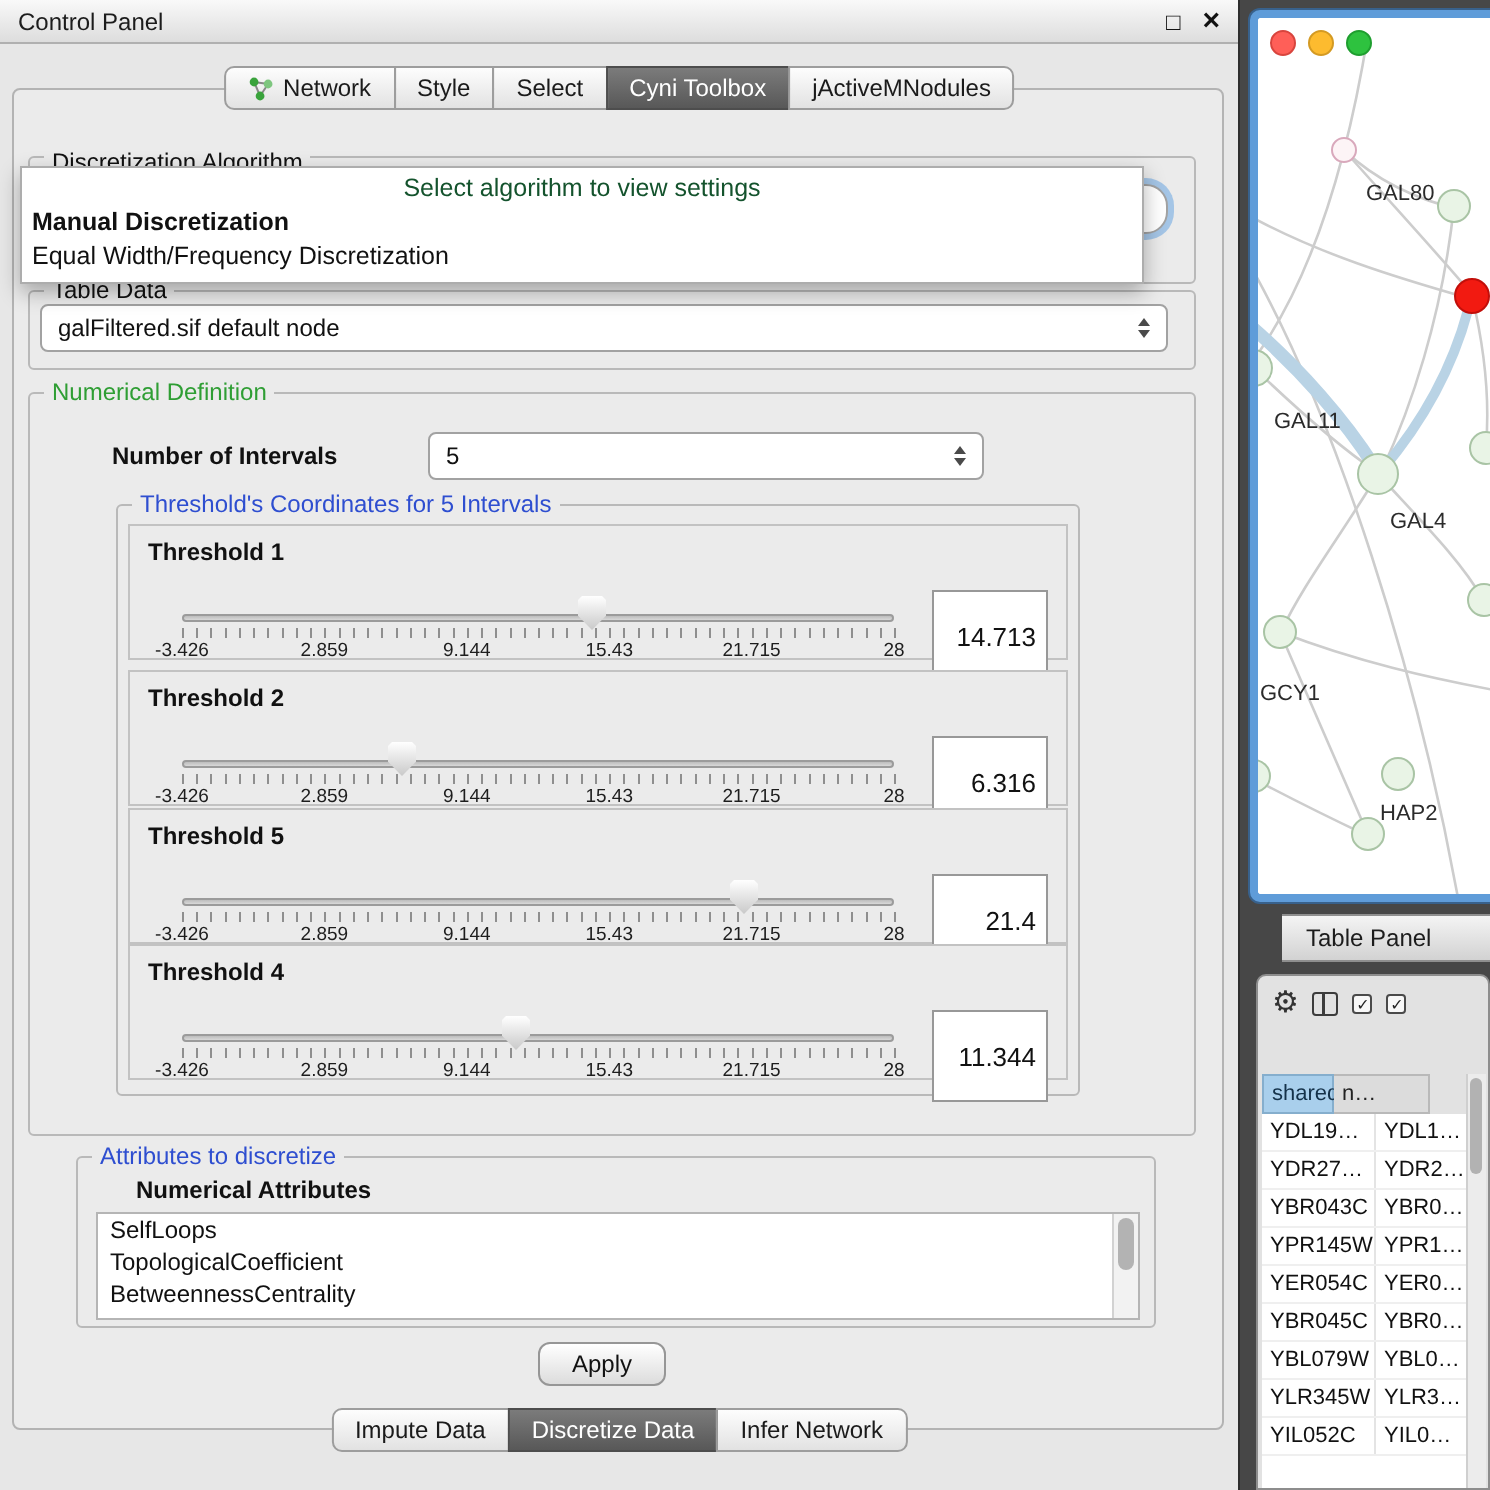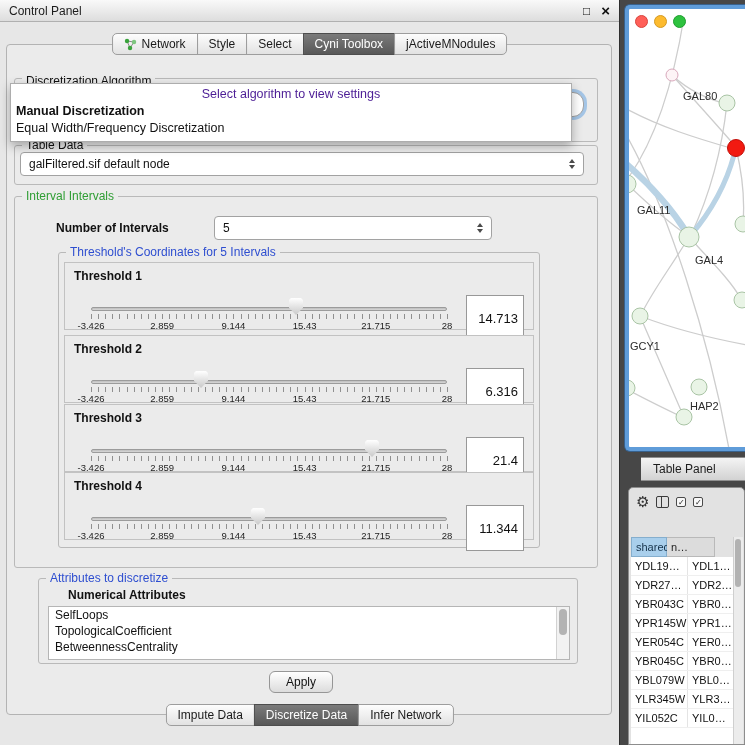"Select algorithm to view settings" .popup-row.ph { color: #4c1d95 -> #14532d }
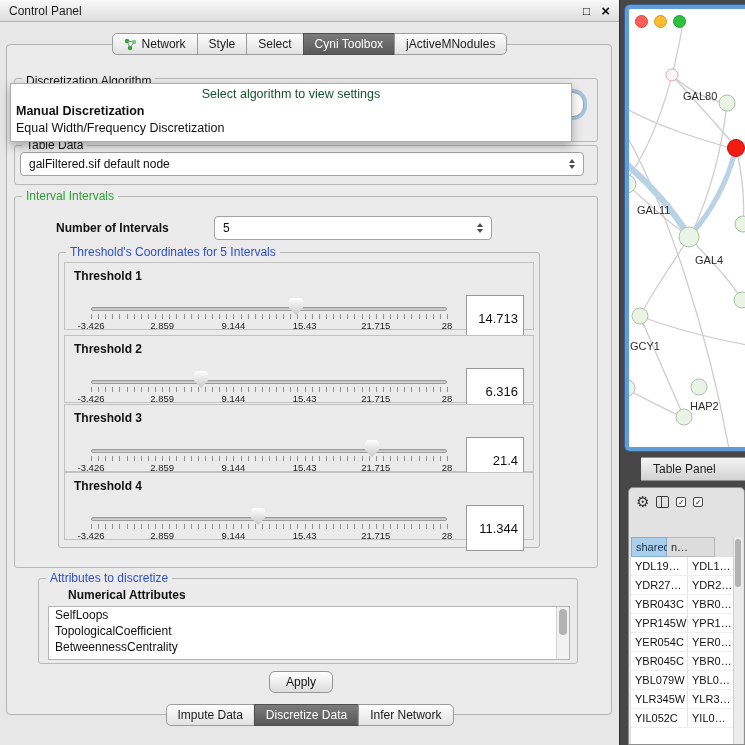"Interval Intervals" span.group-title { text: Interval Intervals -> Numerical Definition }
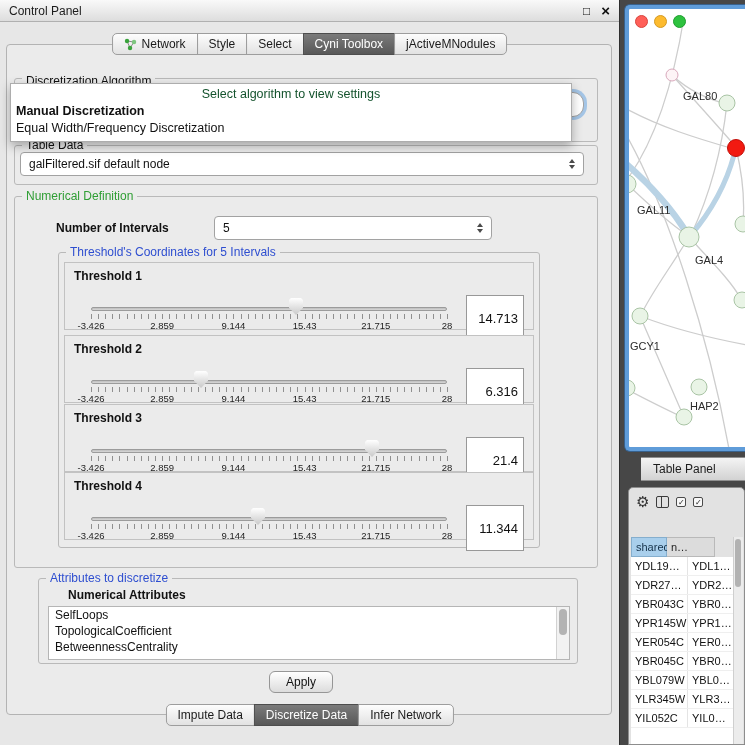"Threshold 3" span.th-label { text: 3 -> 5 }
